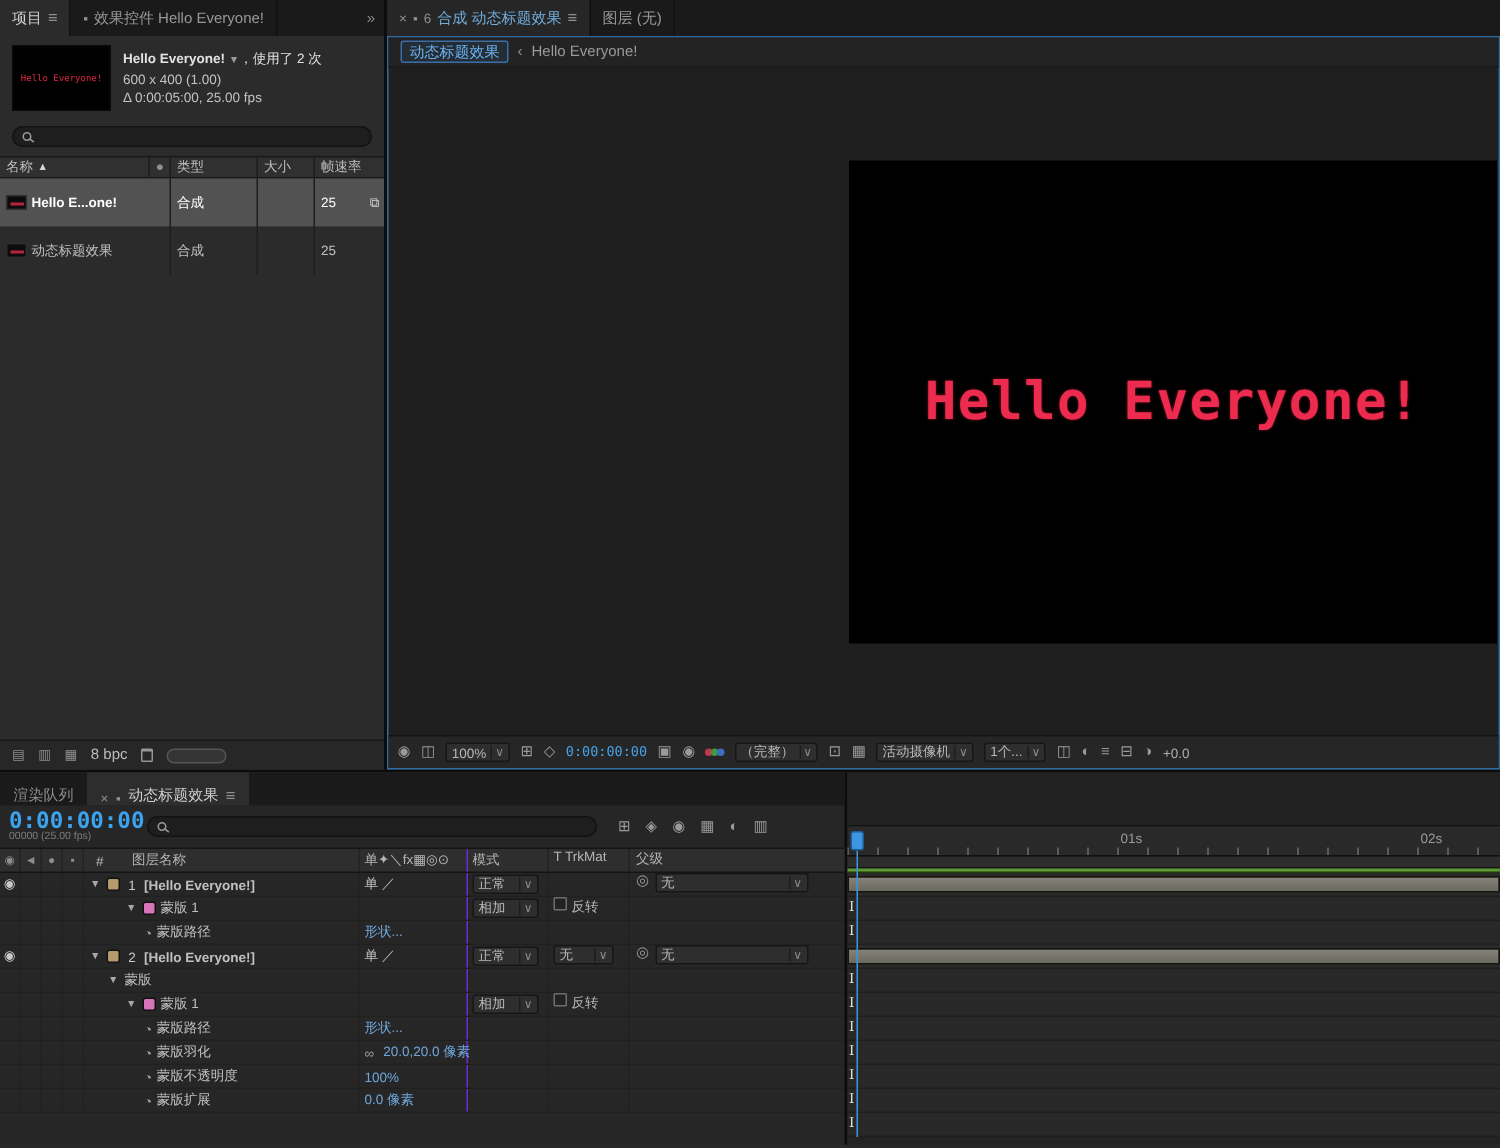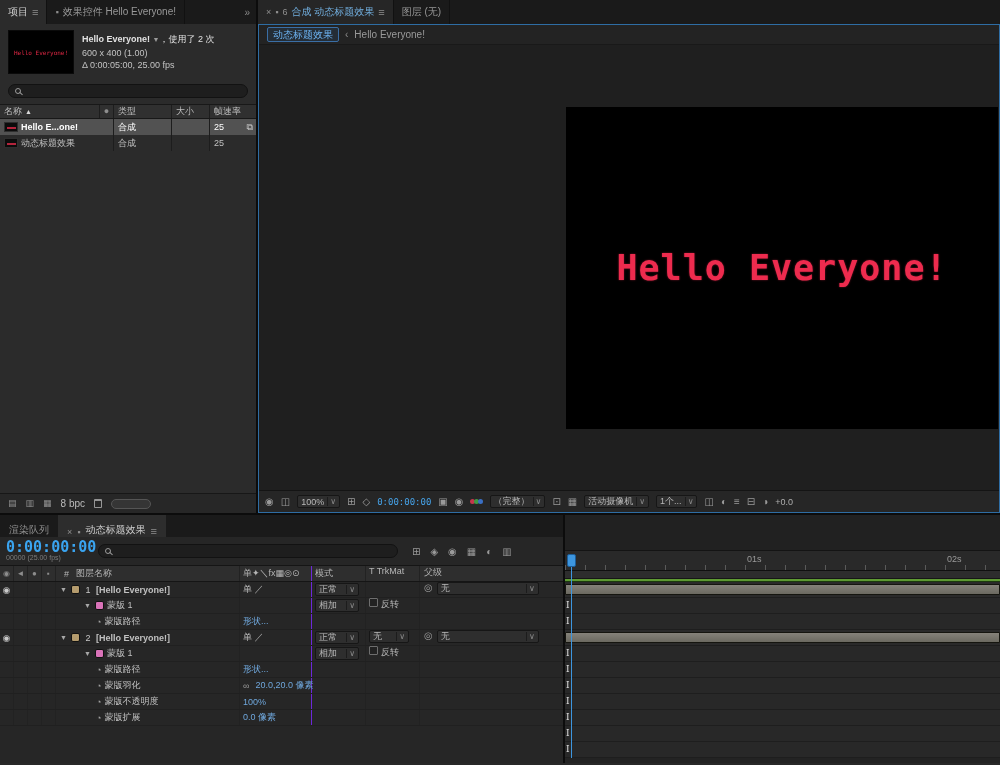"Hello E...one!" .prow { height: 16px -> 32px }
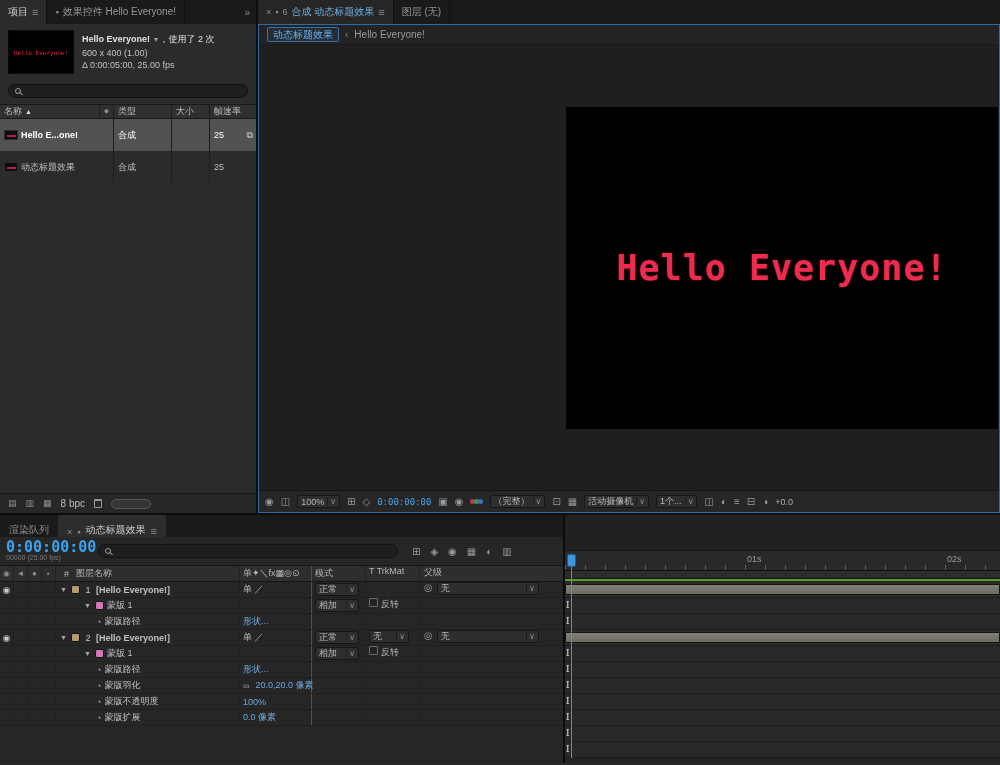"图层名称" span { margin-left: 4px -> 16px }
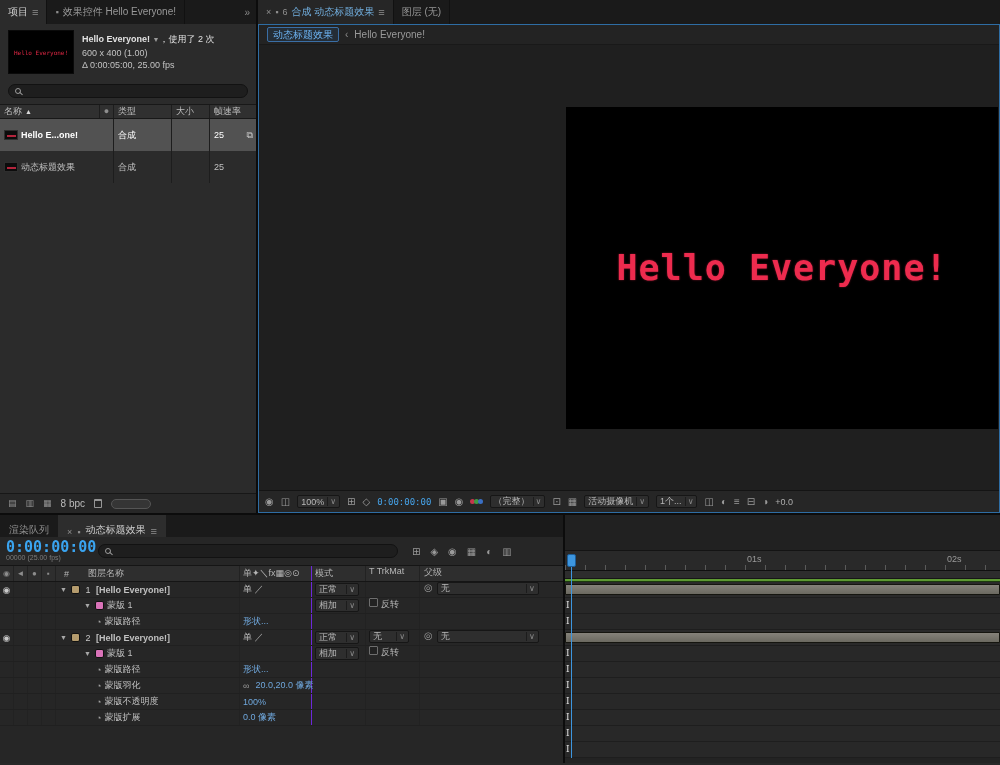"蒙版" div.tl-row { html: none -> <div> <div> <span></span> <span></span> <span></span> <span></span> </div> <div> <span>▼</span> <span>蒙版</span> </div> <div></div> <div></div> <div></div> <div></div> </div> }
